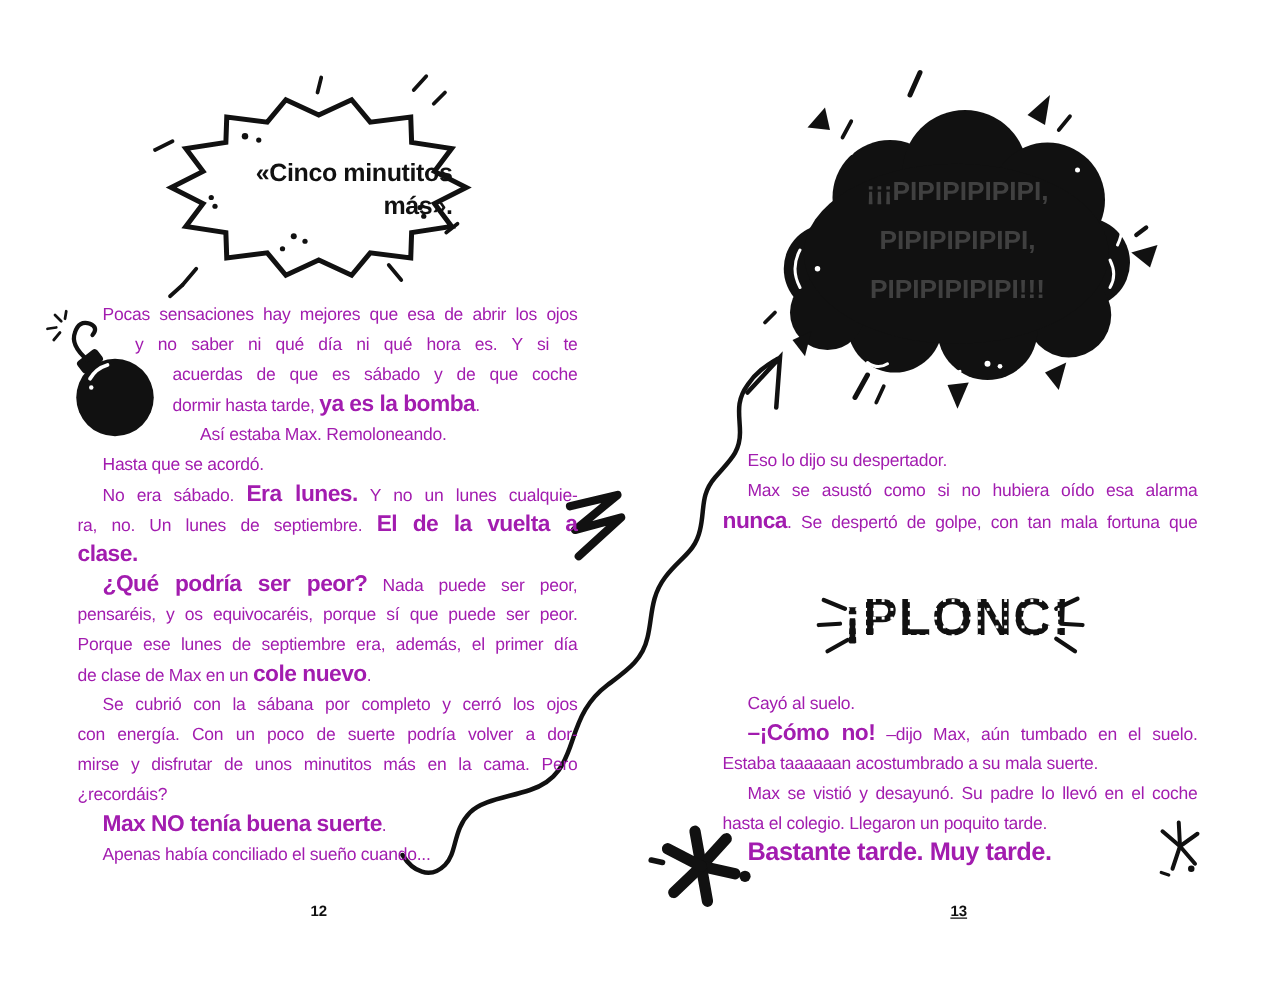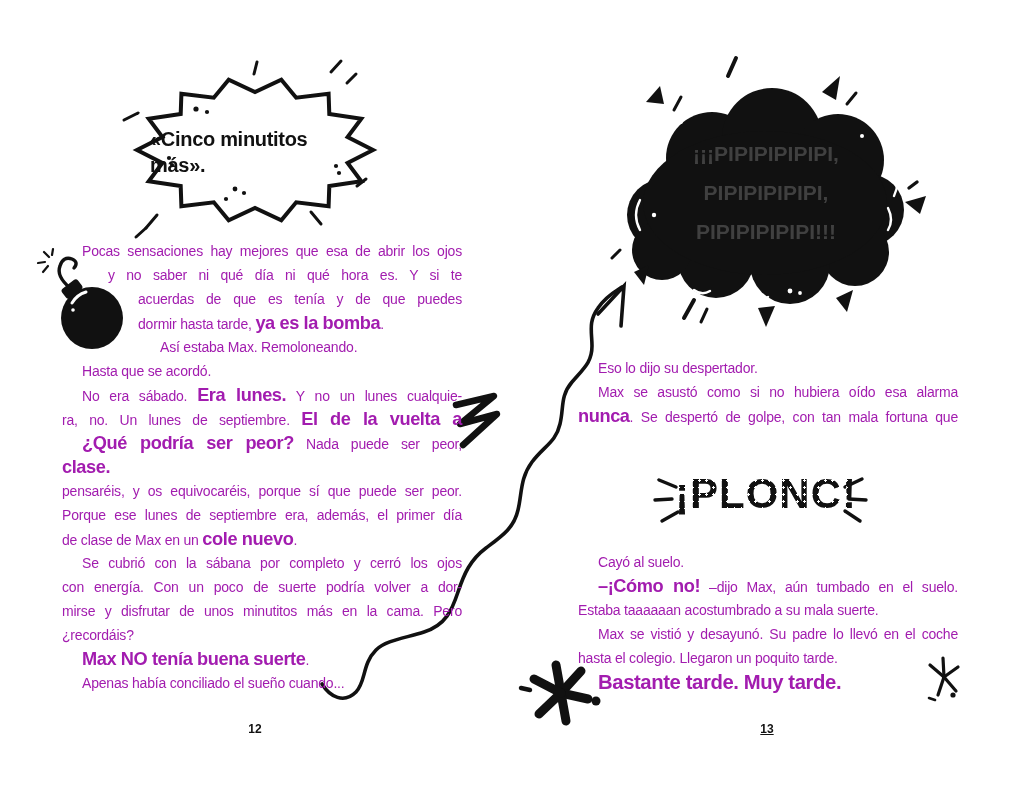"«Cinco minutitos" .burst-text { text-align: left -> right }
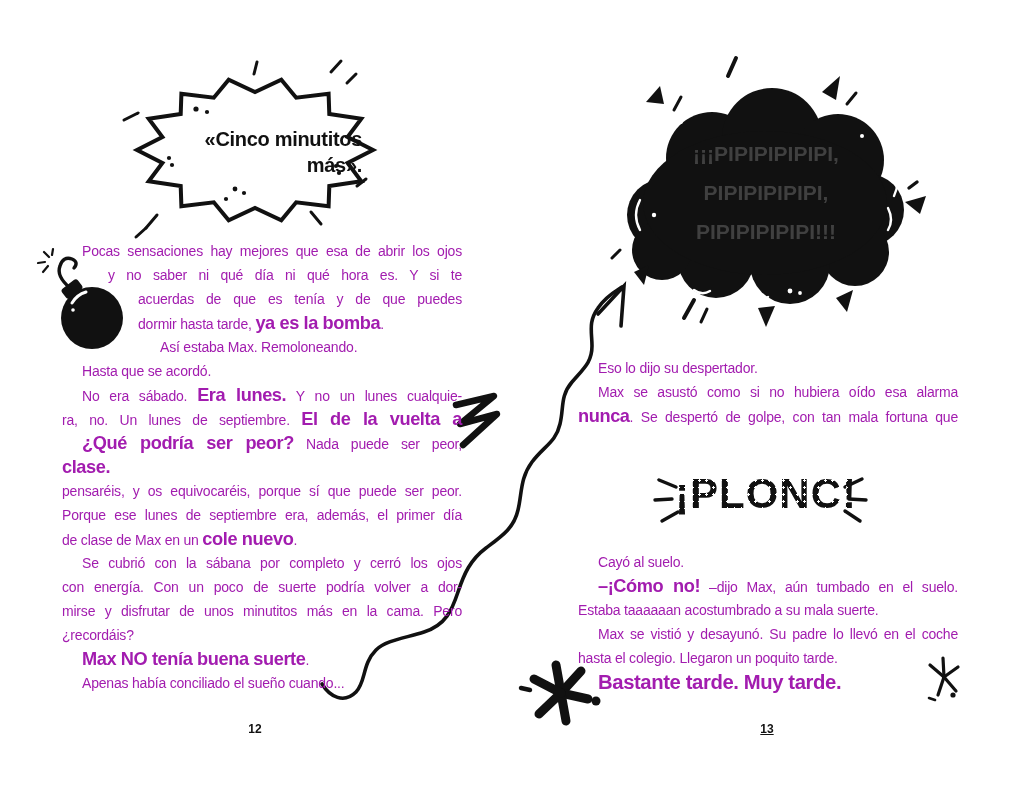"acuerdas de que es tenía" span.r { text: tenía y de que puedes -> sábado y de que coche }
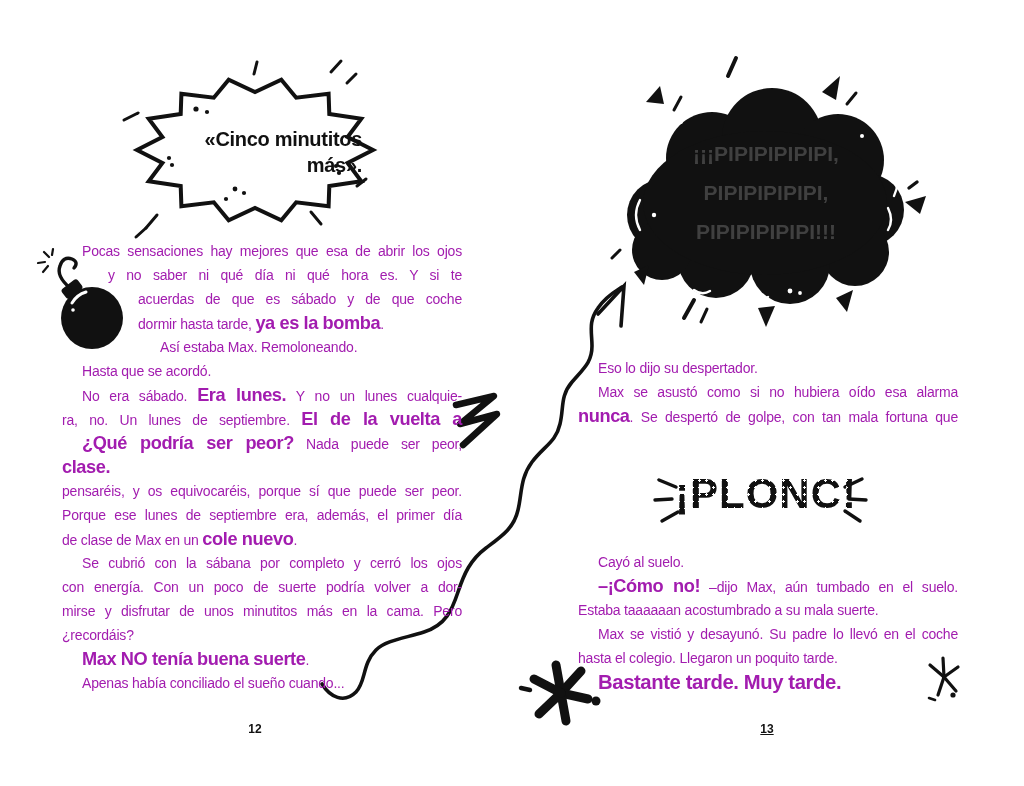"¿Qué podría ser peor? Nada" div.line { order: before "clase." -> after "clase." }
